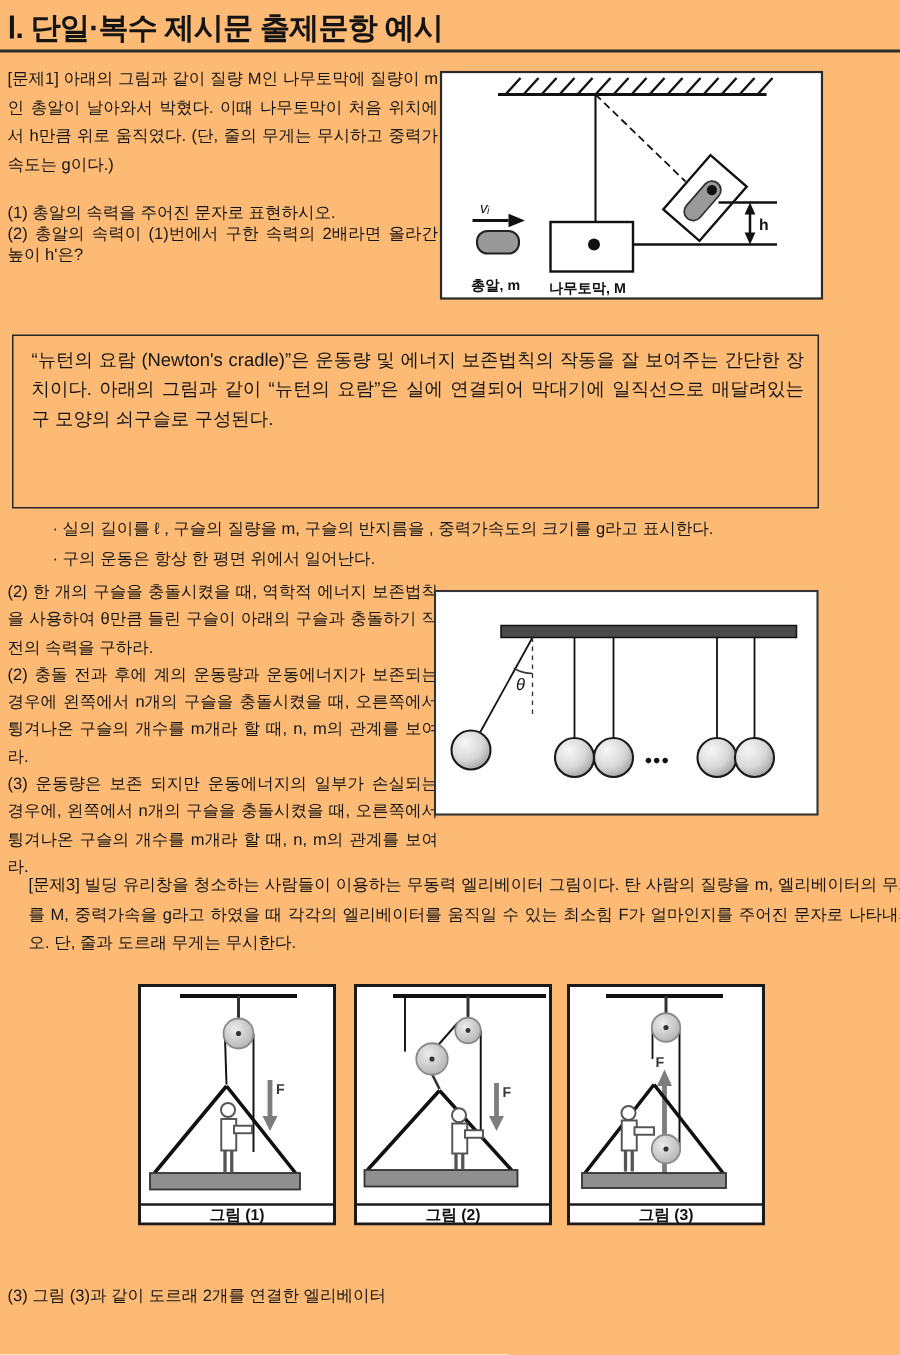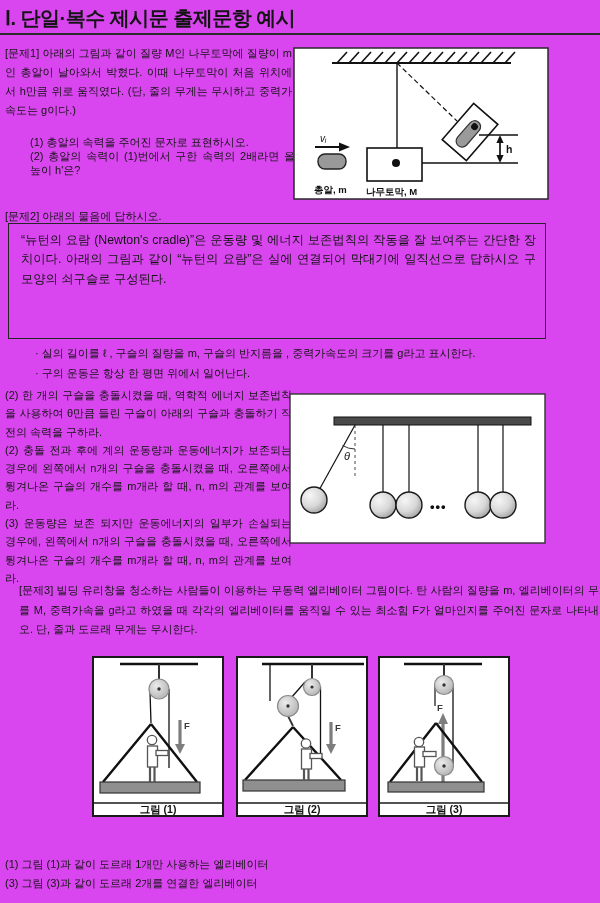"Ⅰ. 단일·복수 제시문 출제문항 예시" .page { background: #d946ef -> #fdba74 }
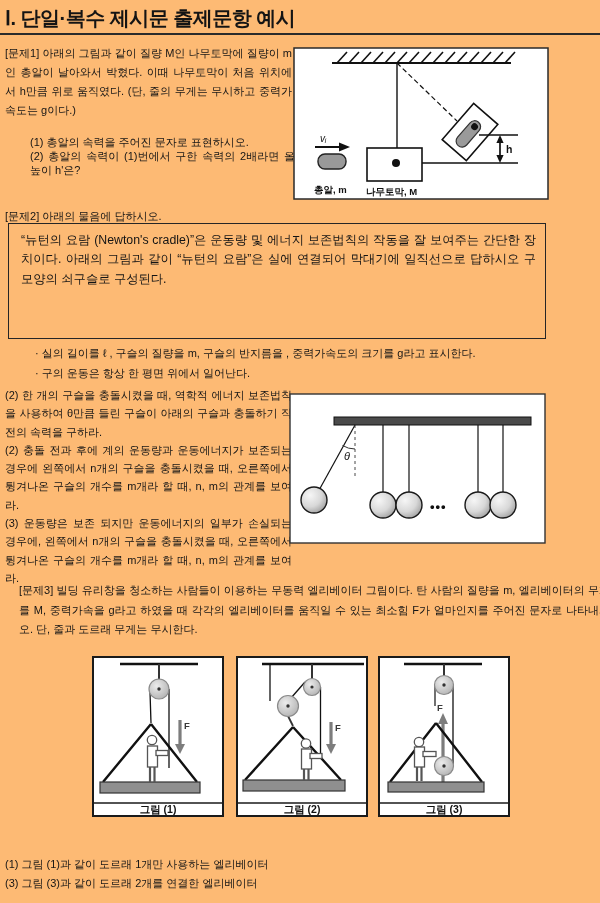"(1) 총알의 속력을 주어진 문자로" .p1-q { margin-left: 25px -> none }
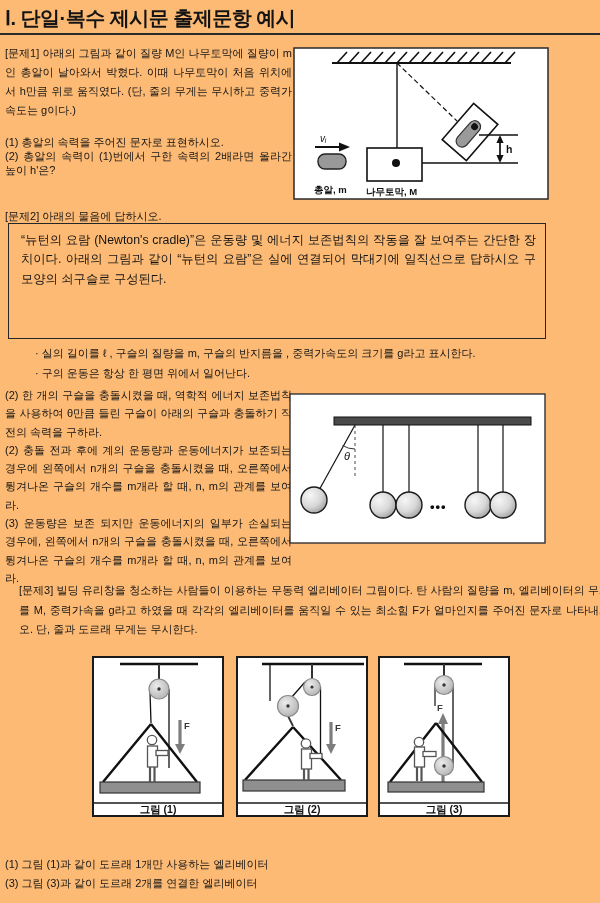"[문제2] 아래의 물음에 답하시오." div.abs { html: <div>[문제2] 아래의 물음에 답하시오.</div> -> none }
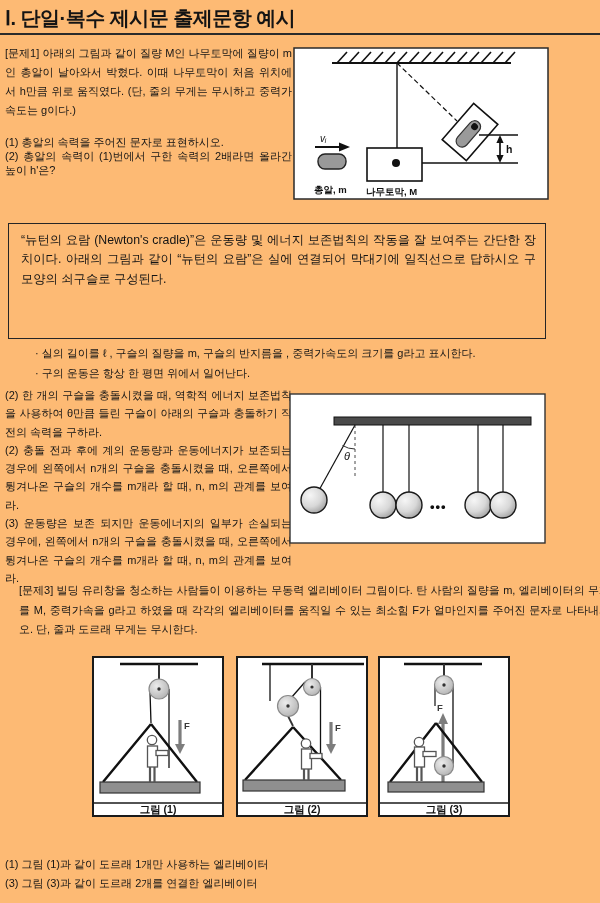"“뉴턴의 요람 (Newton's cradle)”은 운동량" p { text: 답하시오 -> 매달려있는 }
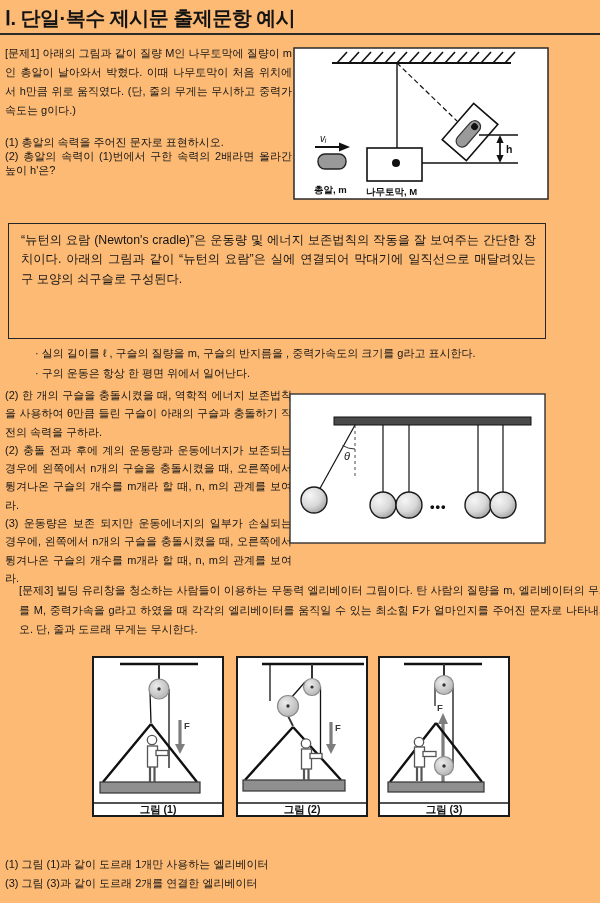"(1) 그림 (1)과 같이 도르래" div { html: <div>(1) 그림 (1)과 같이 도르래 1개만 사용하는 엘리베이터</div> -> none }
